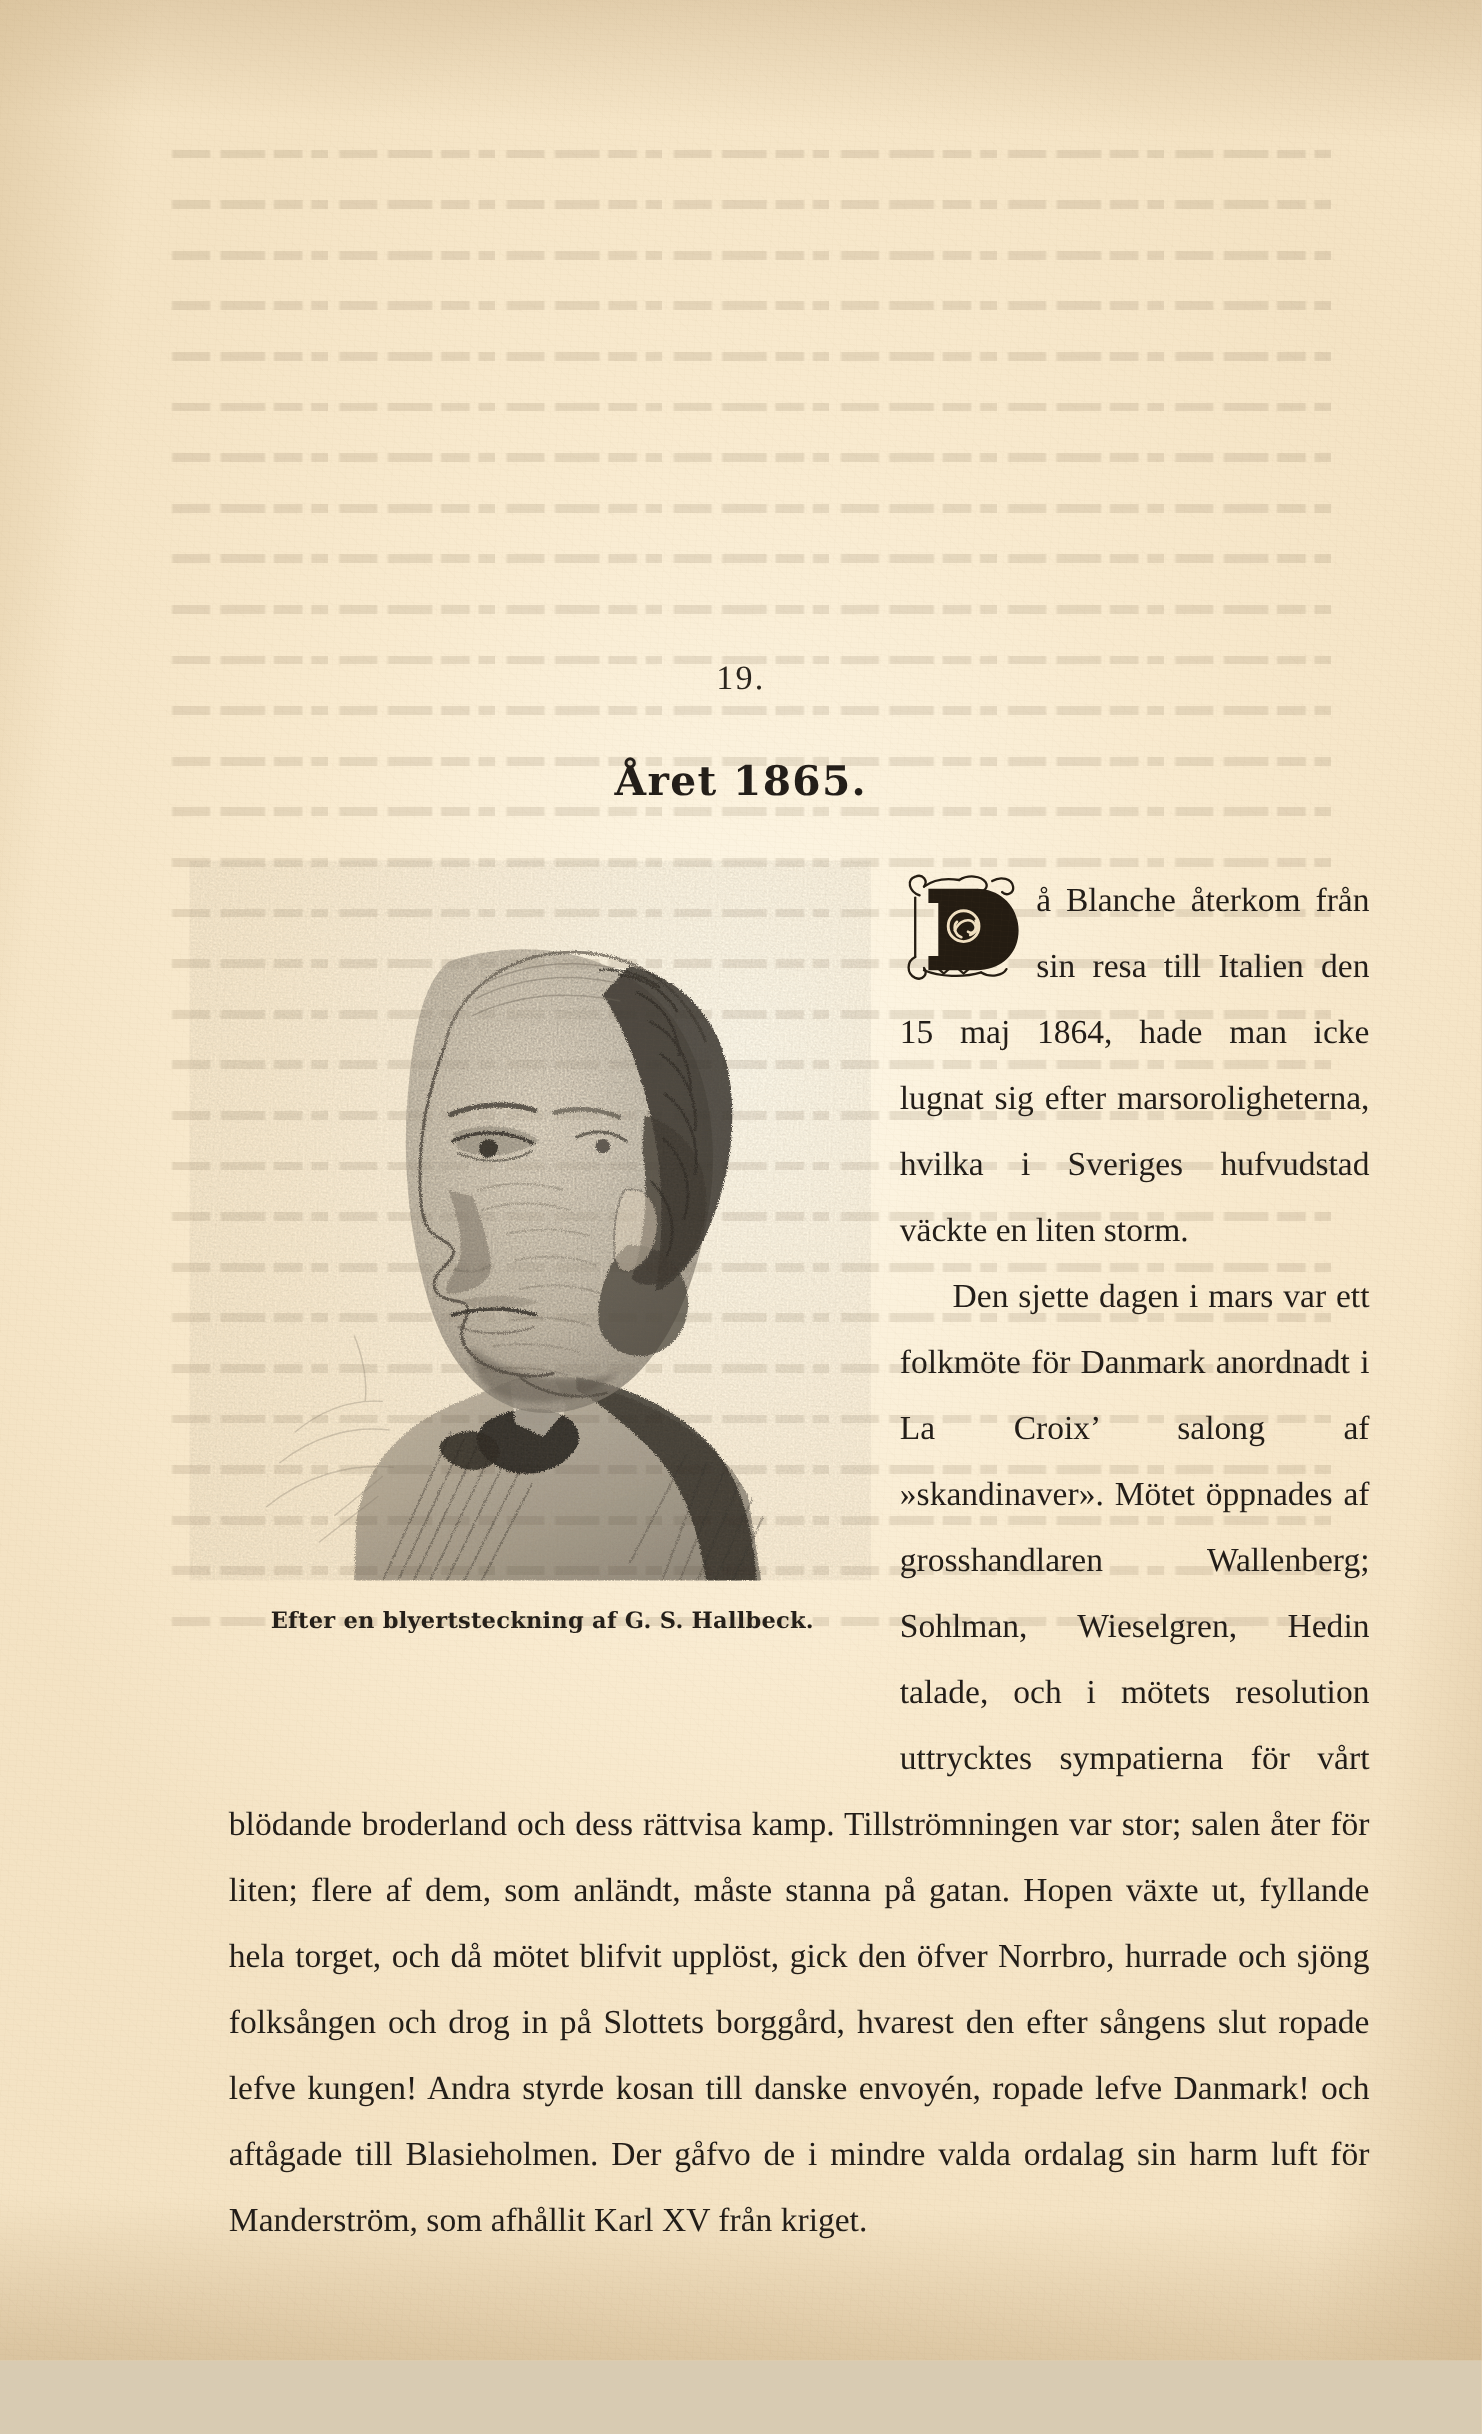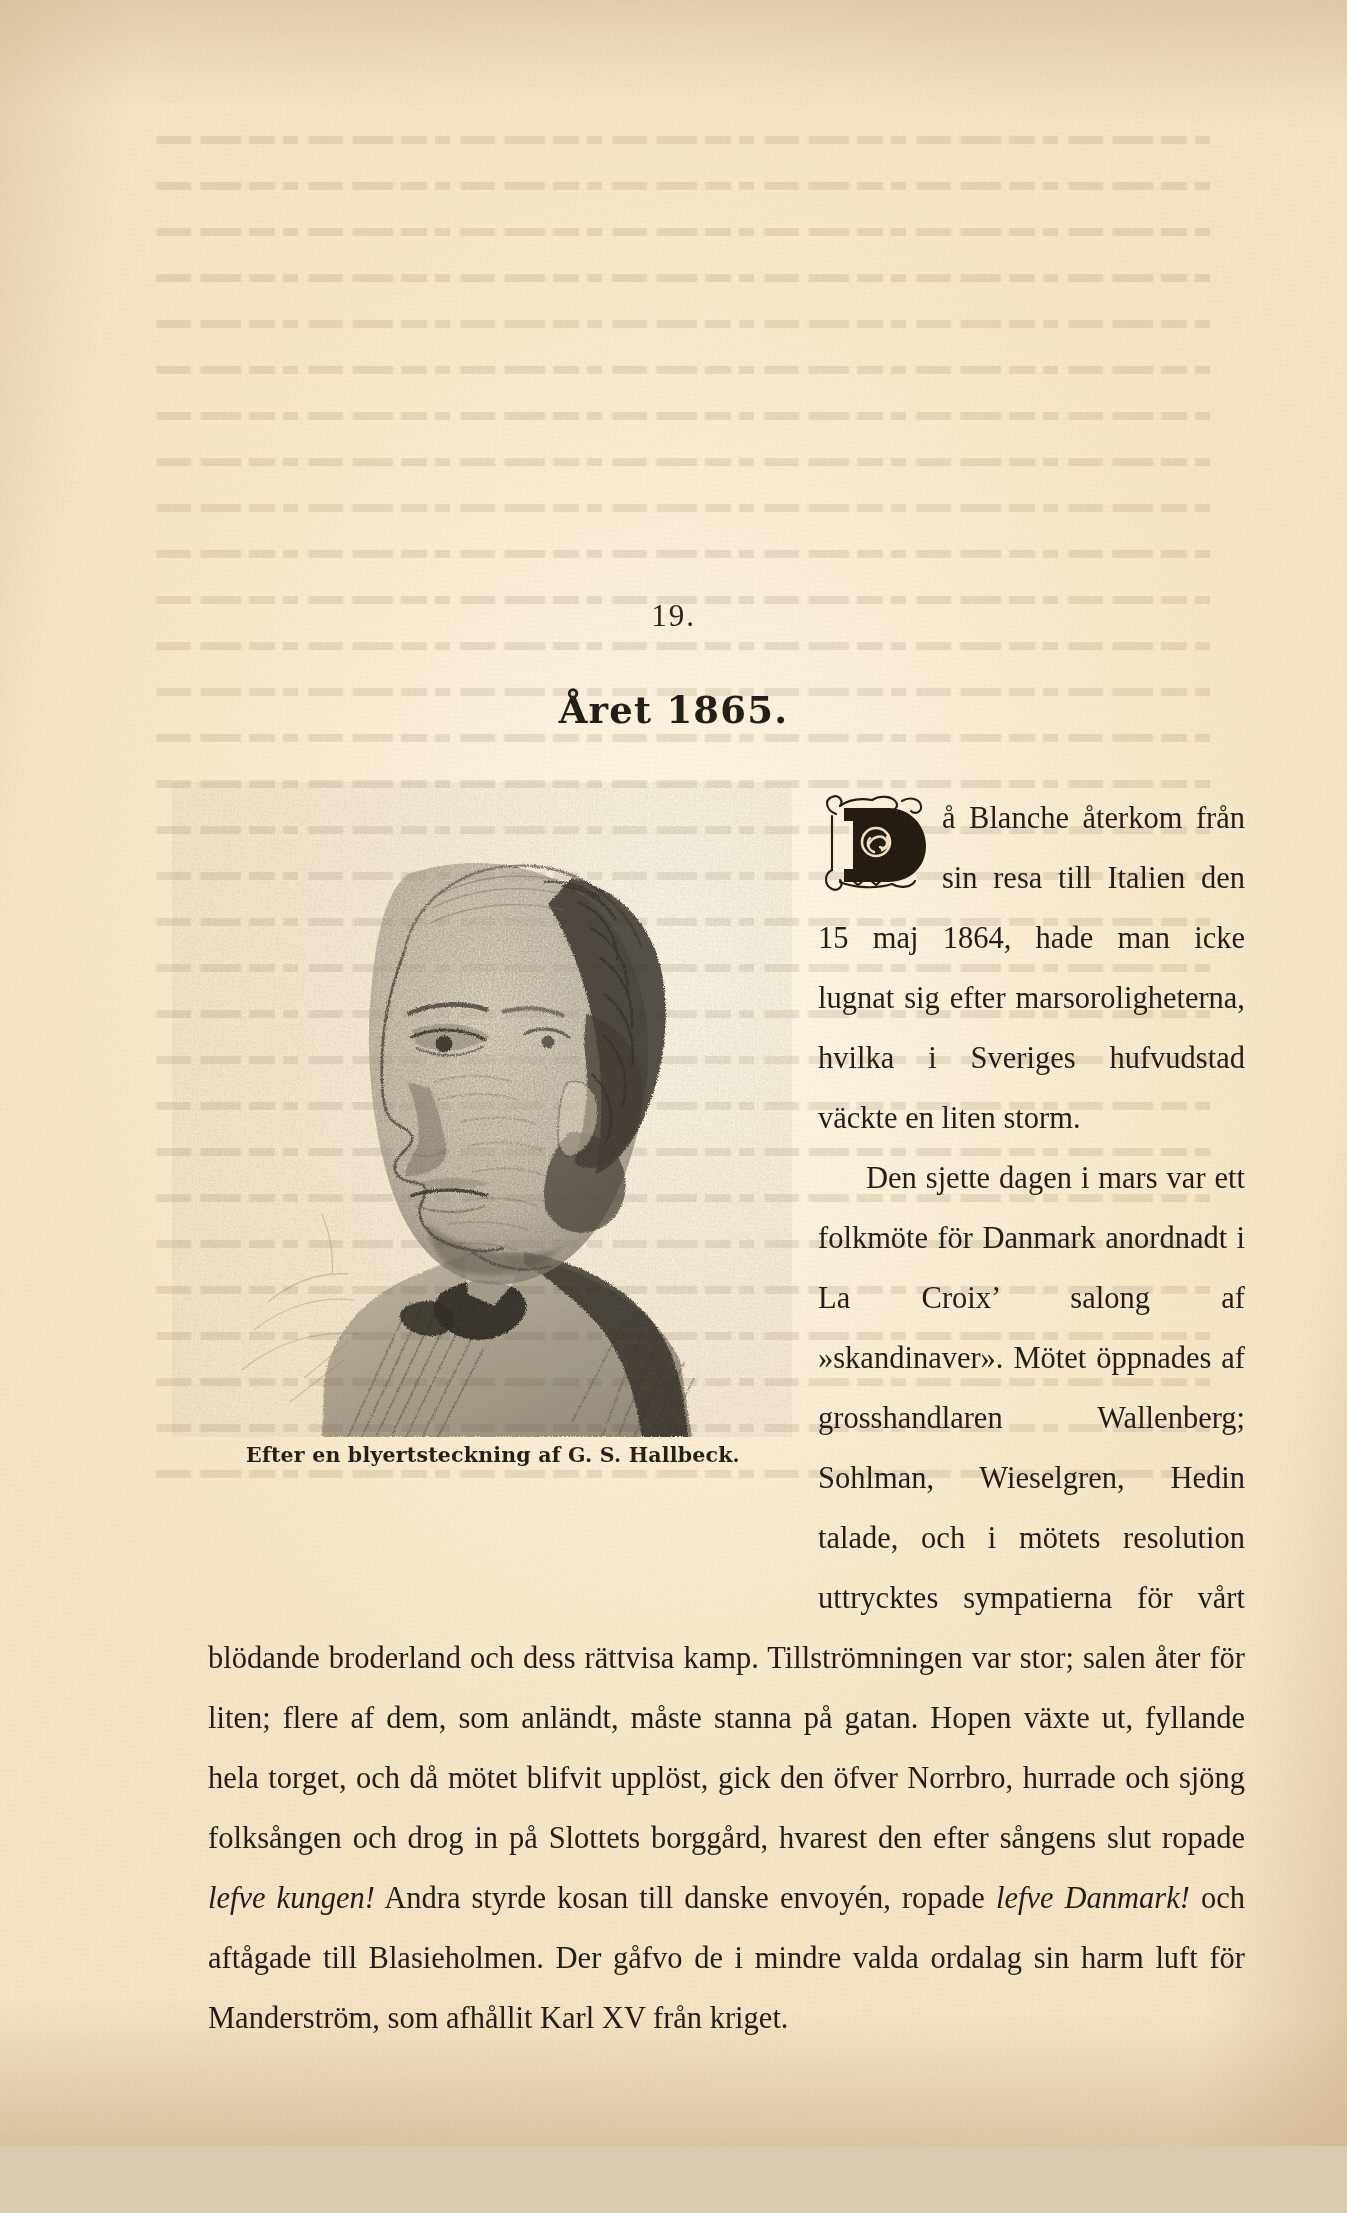"Efter en blyertsteckning af G." #fig-credit { margin-top: 6px -> 24px }
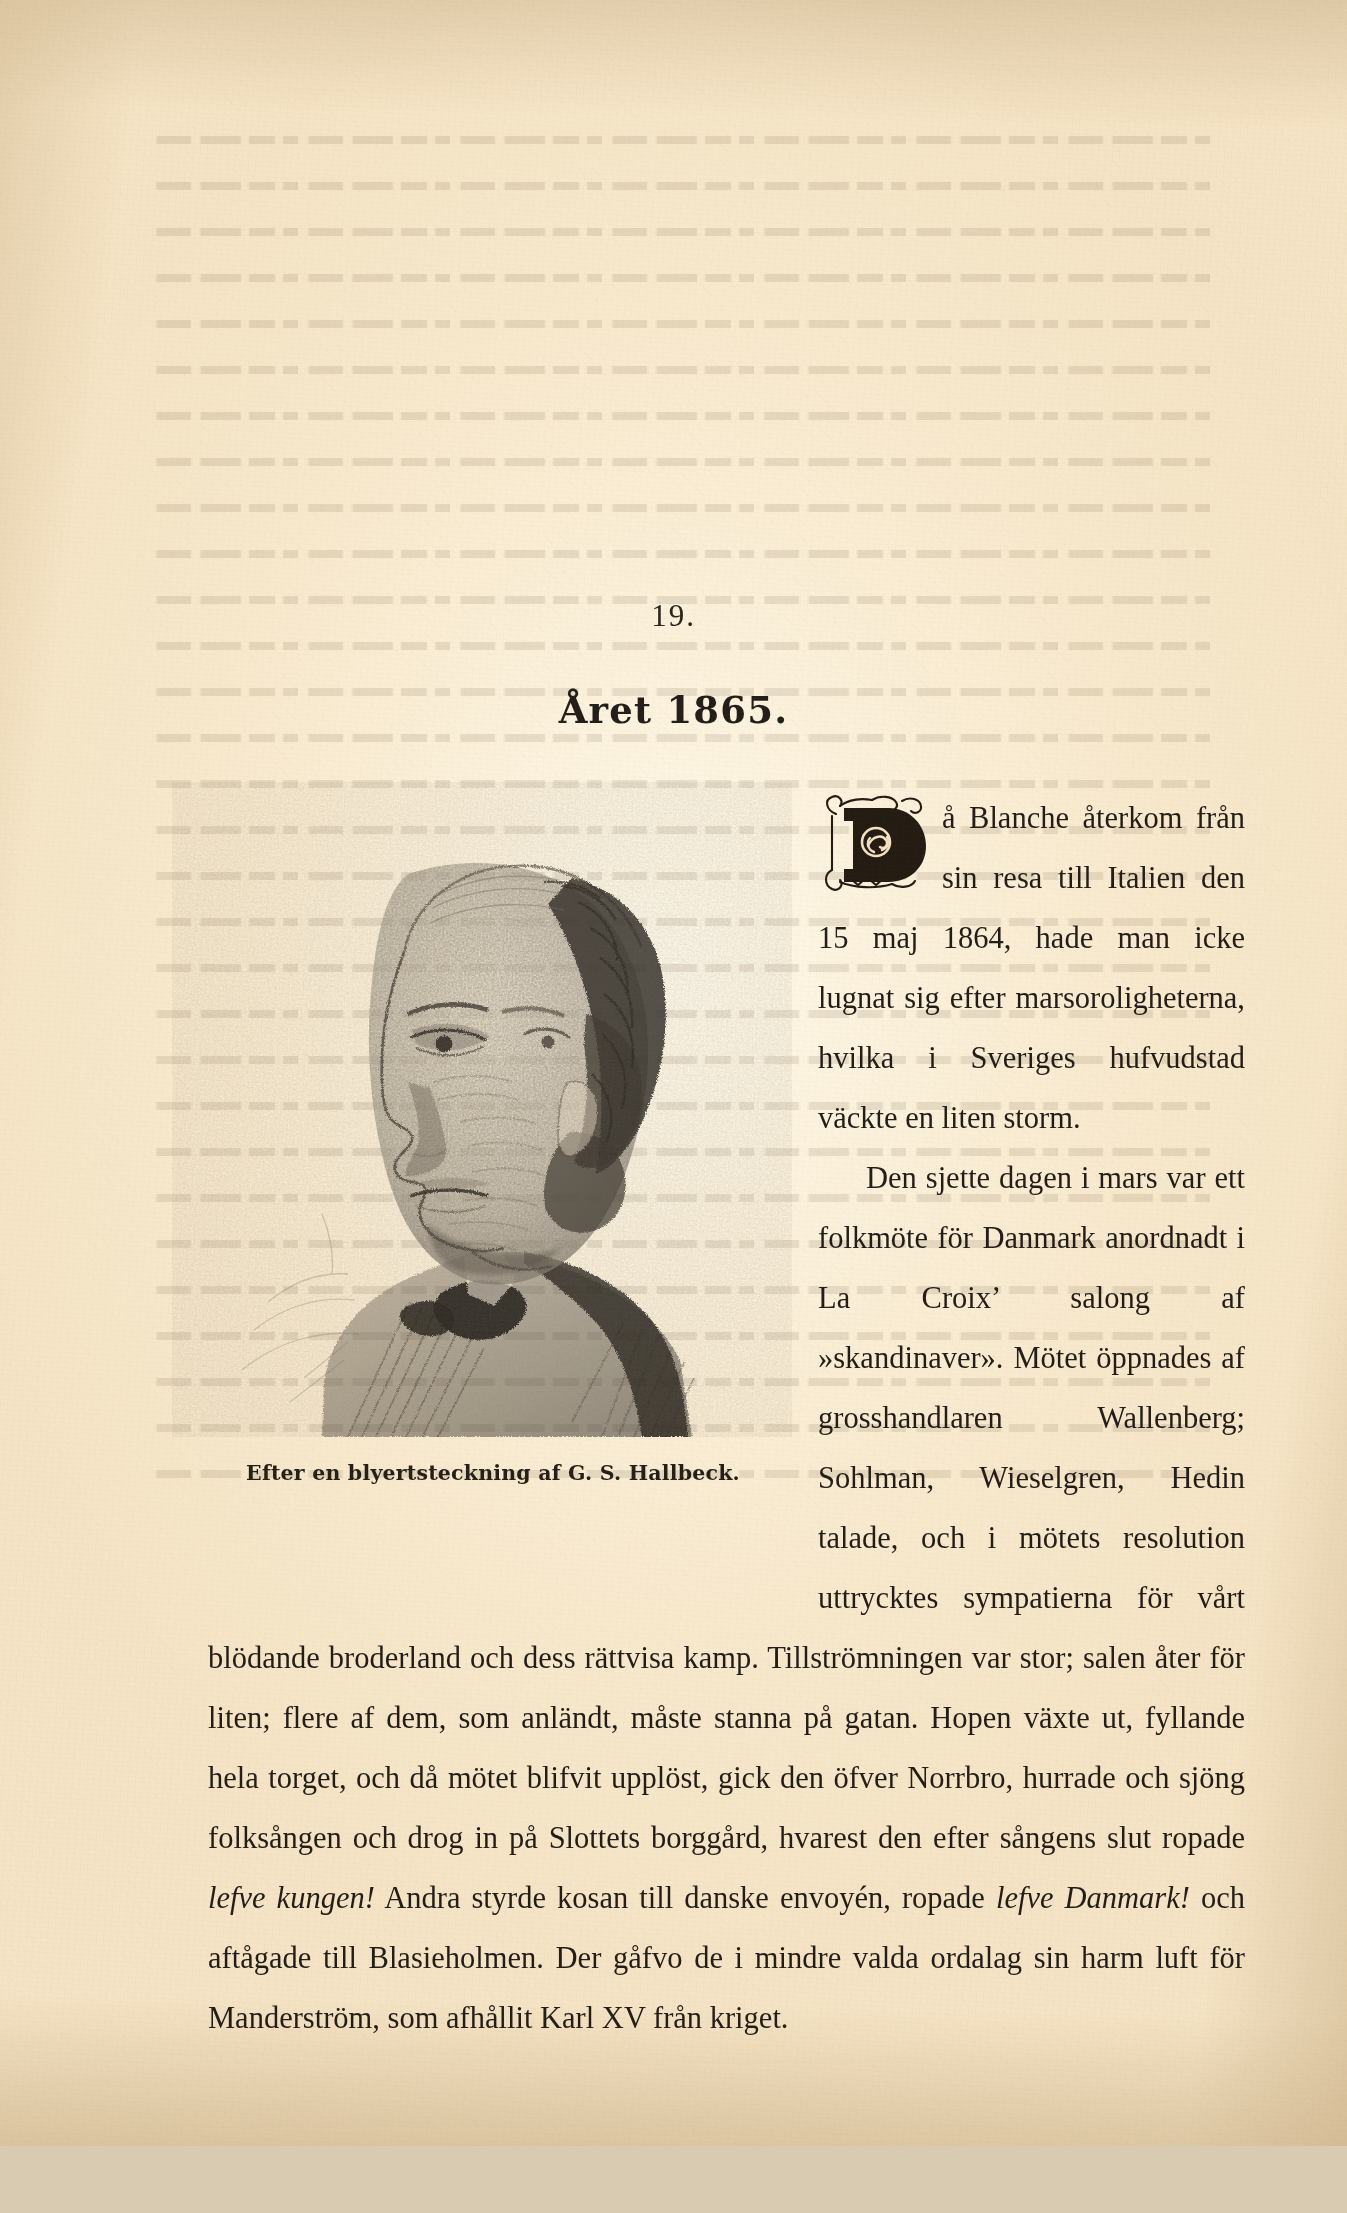"lefve kungen!" .ital { font-style: italic -> none }
